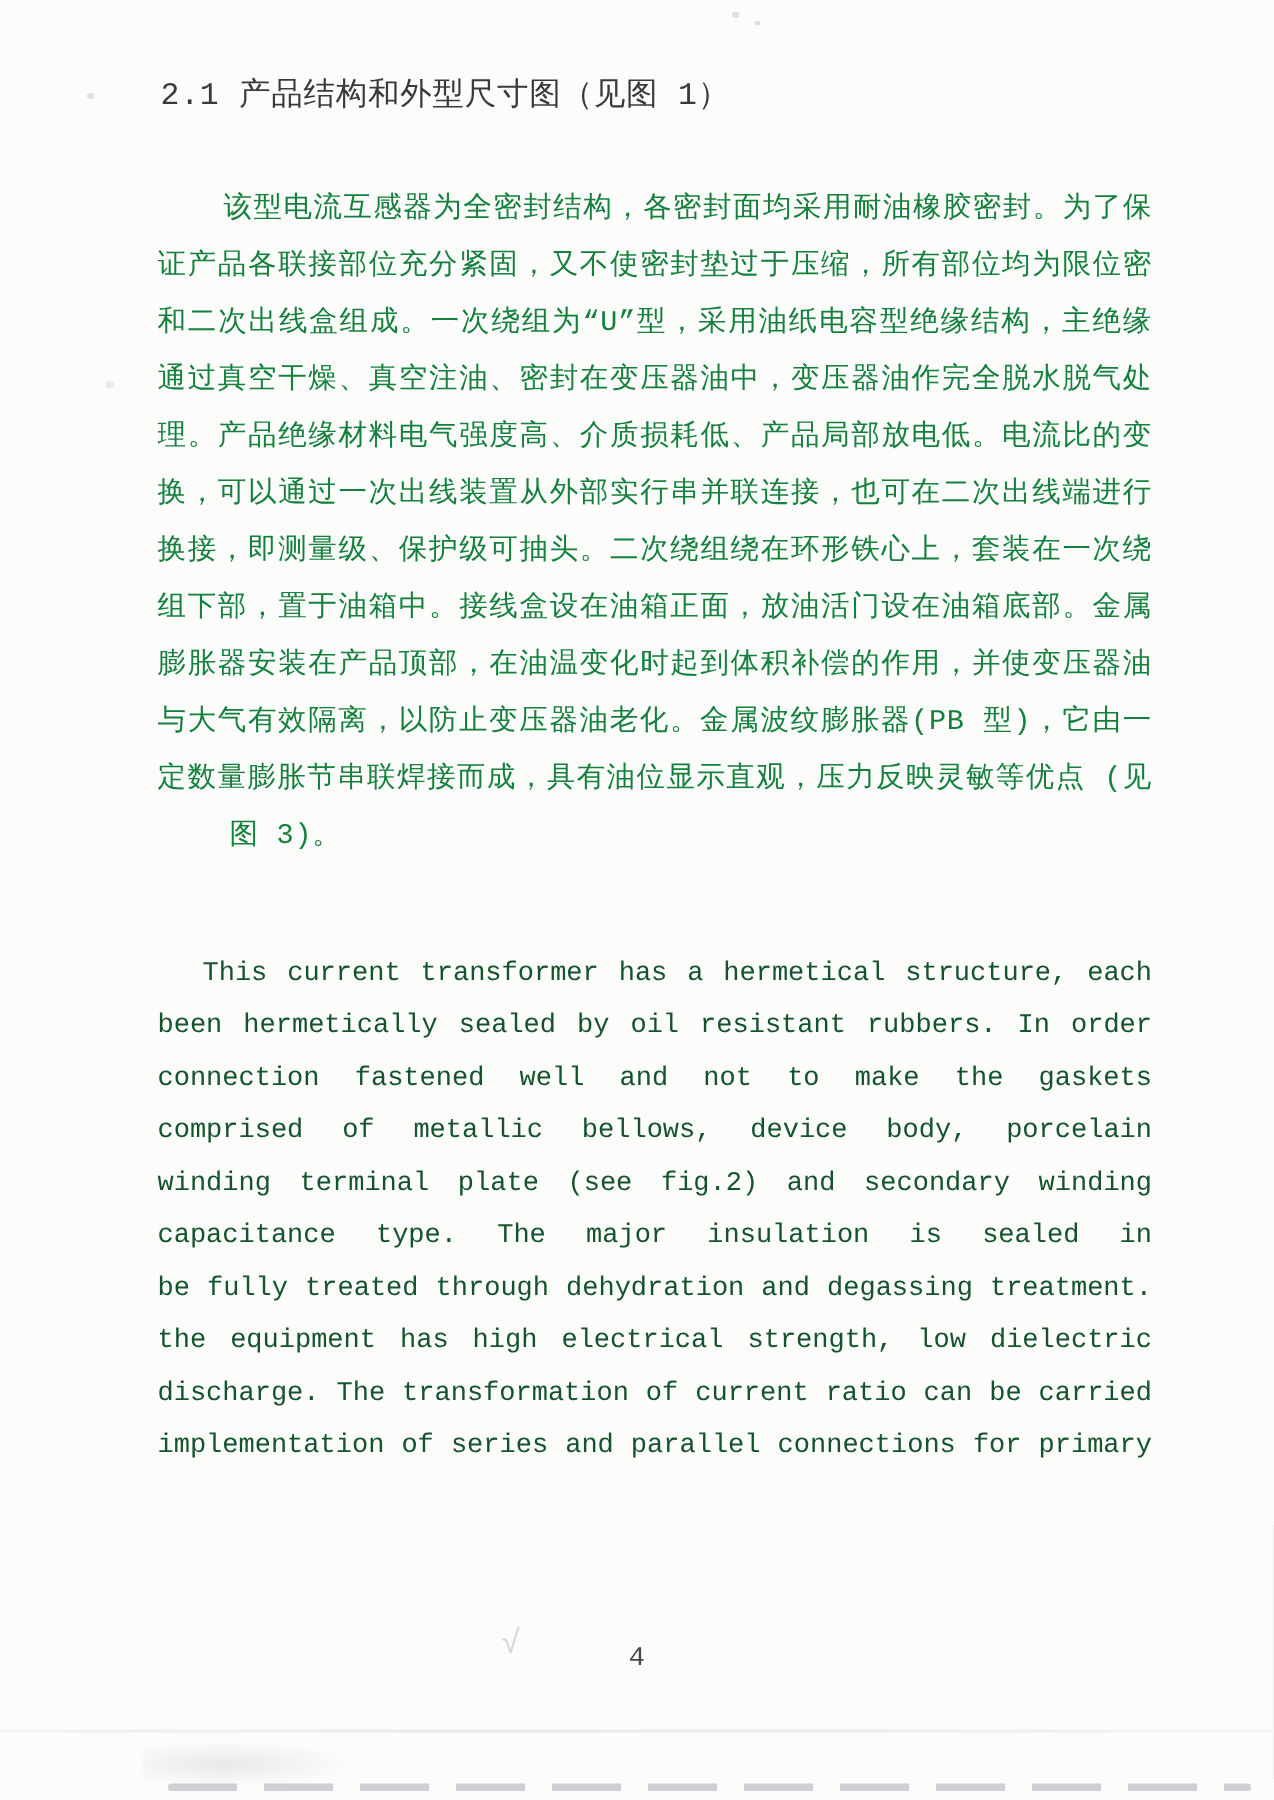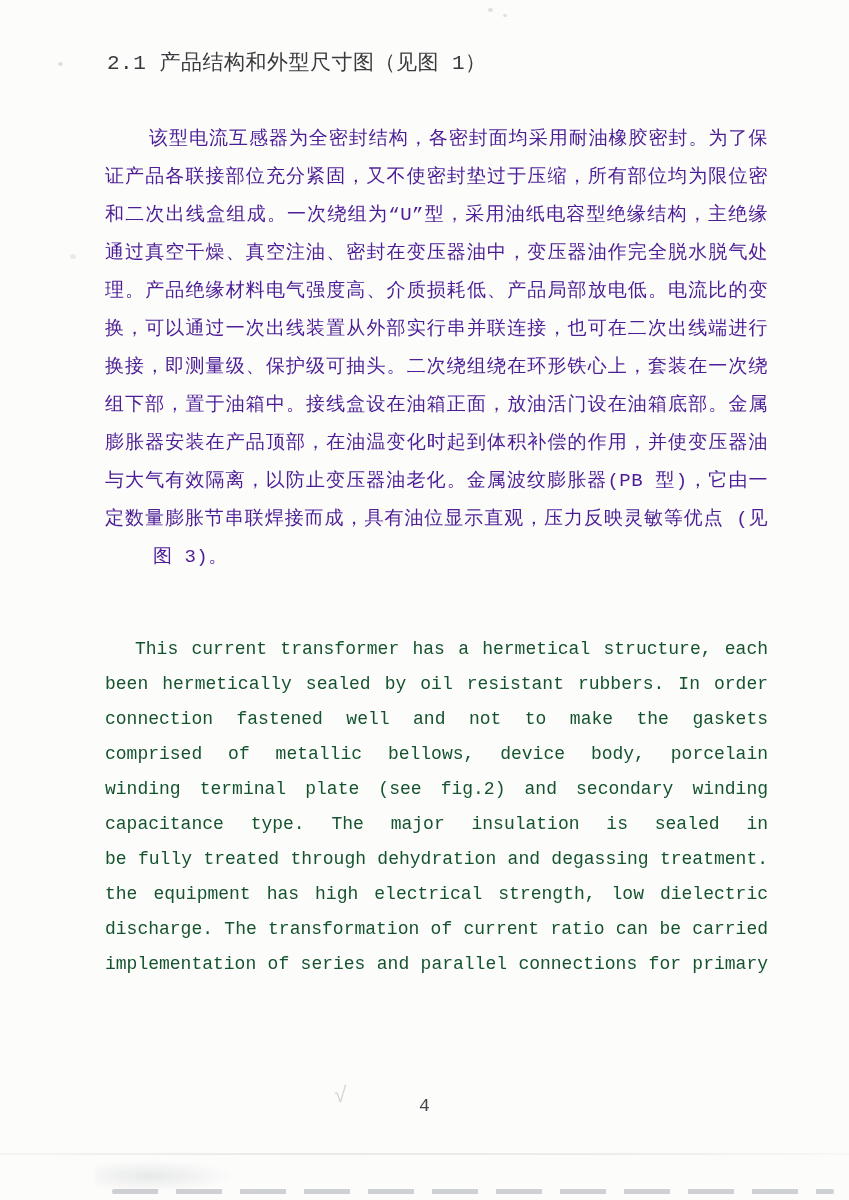"该型电流互感器为全密封结构，各密封面均采用耐油橡胶密封。为了保" .para-zh .line { color: #4c1d95 -> #15803d }
